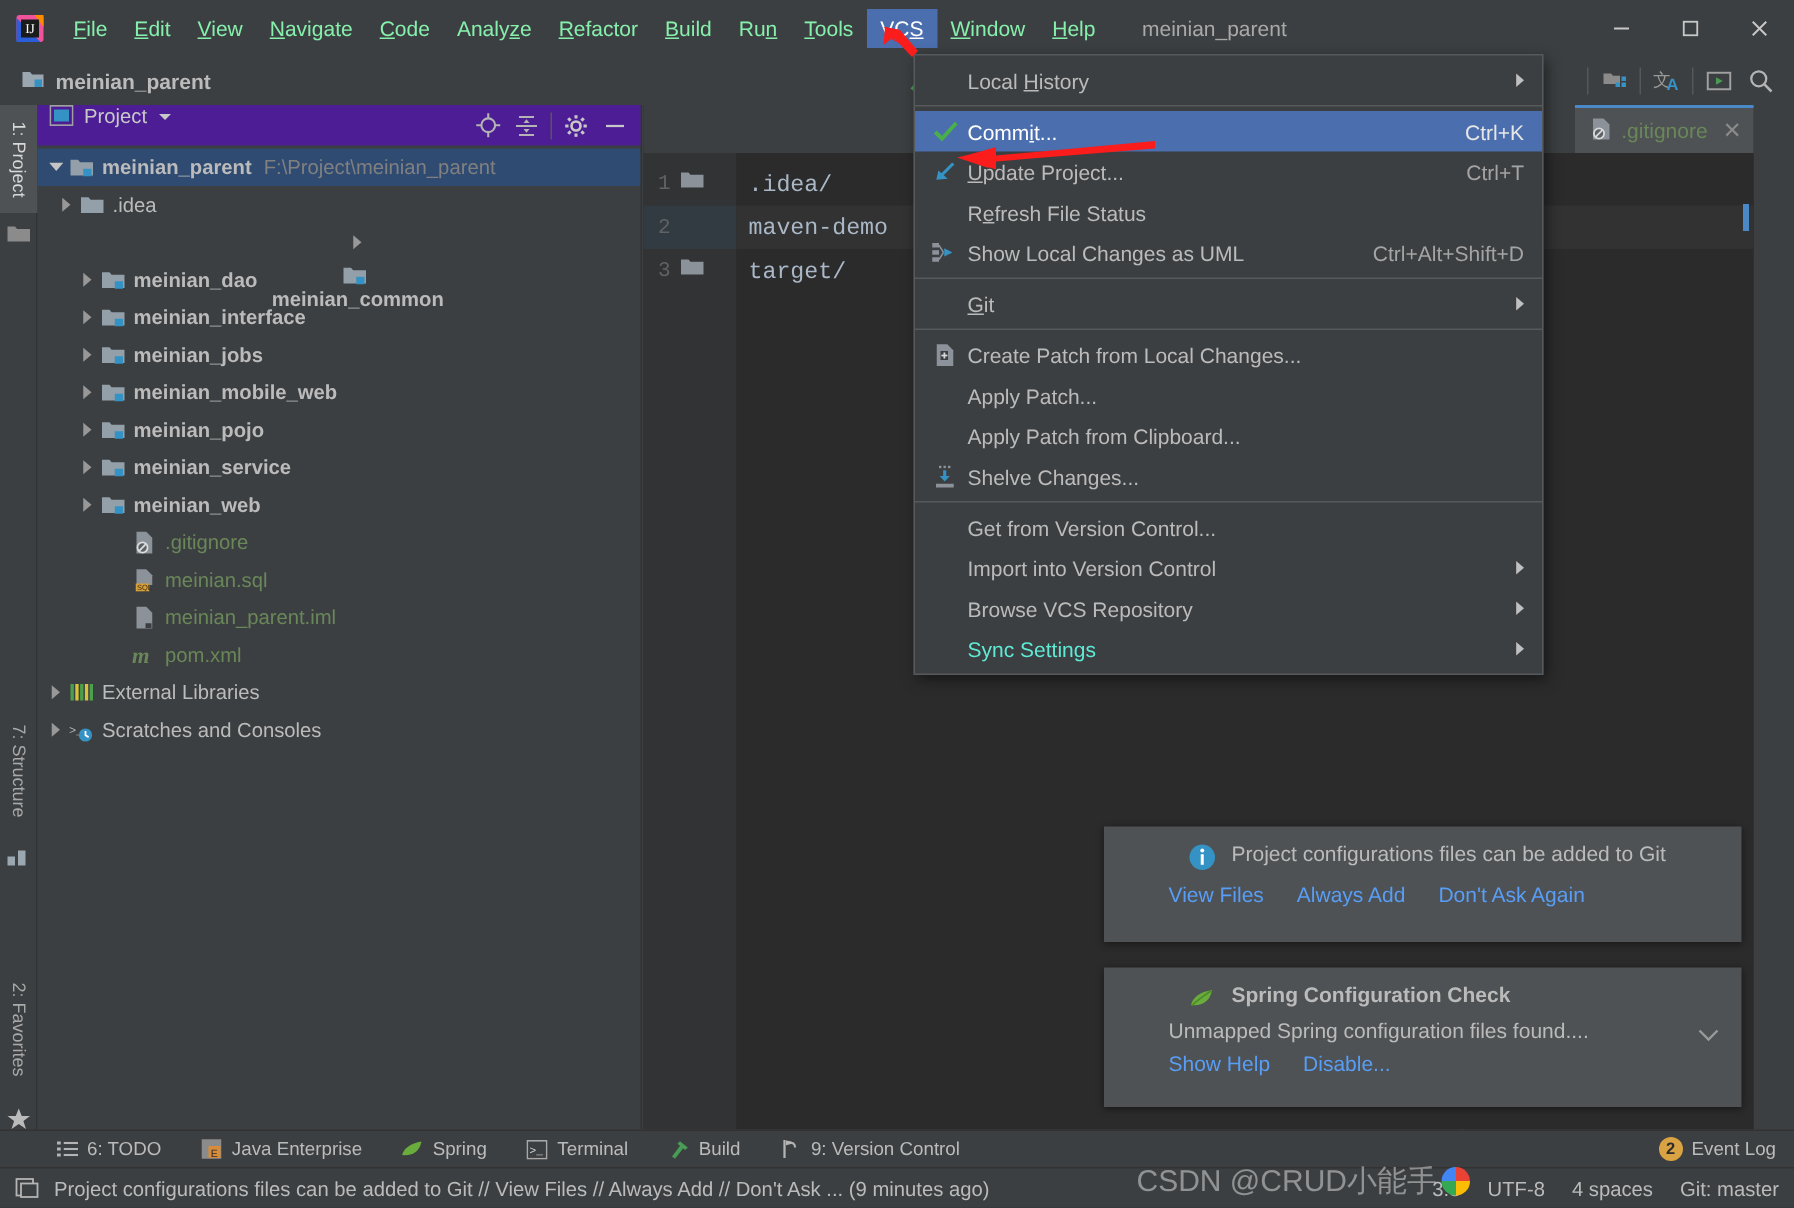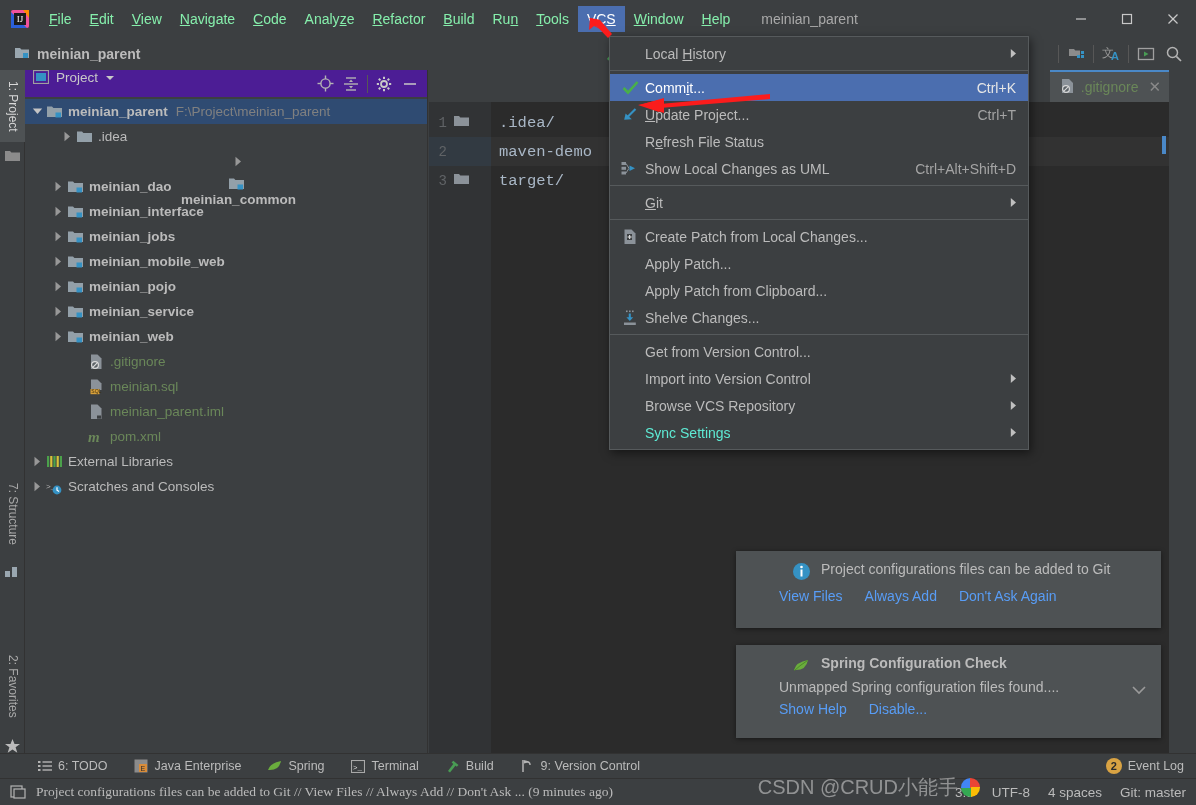".idea" div.trow { padding-left: 34px -> 11px }
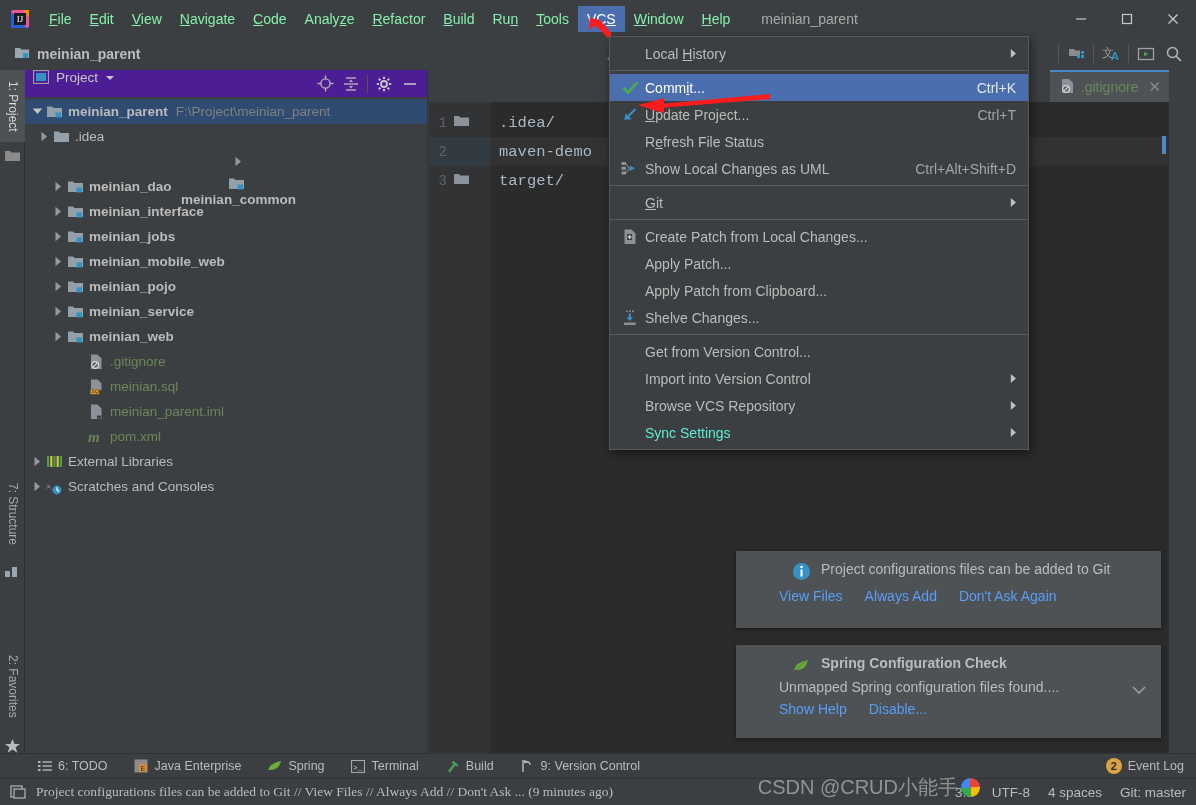"Project configurations files can be added to Git //" .sb-msg { font-family: Liberation Serif, serif -> none }
